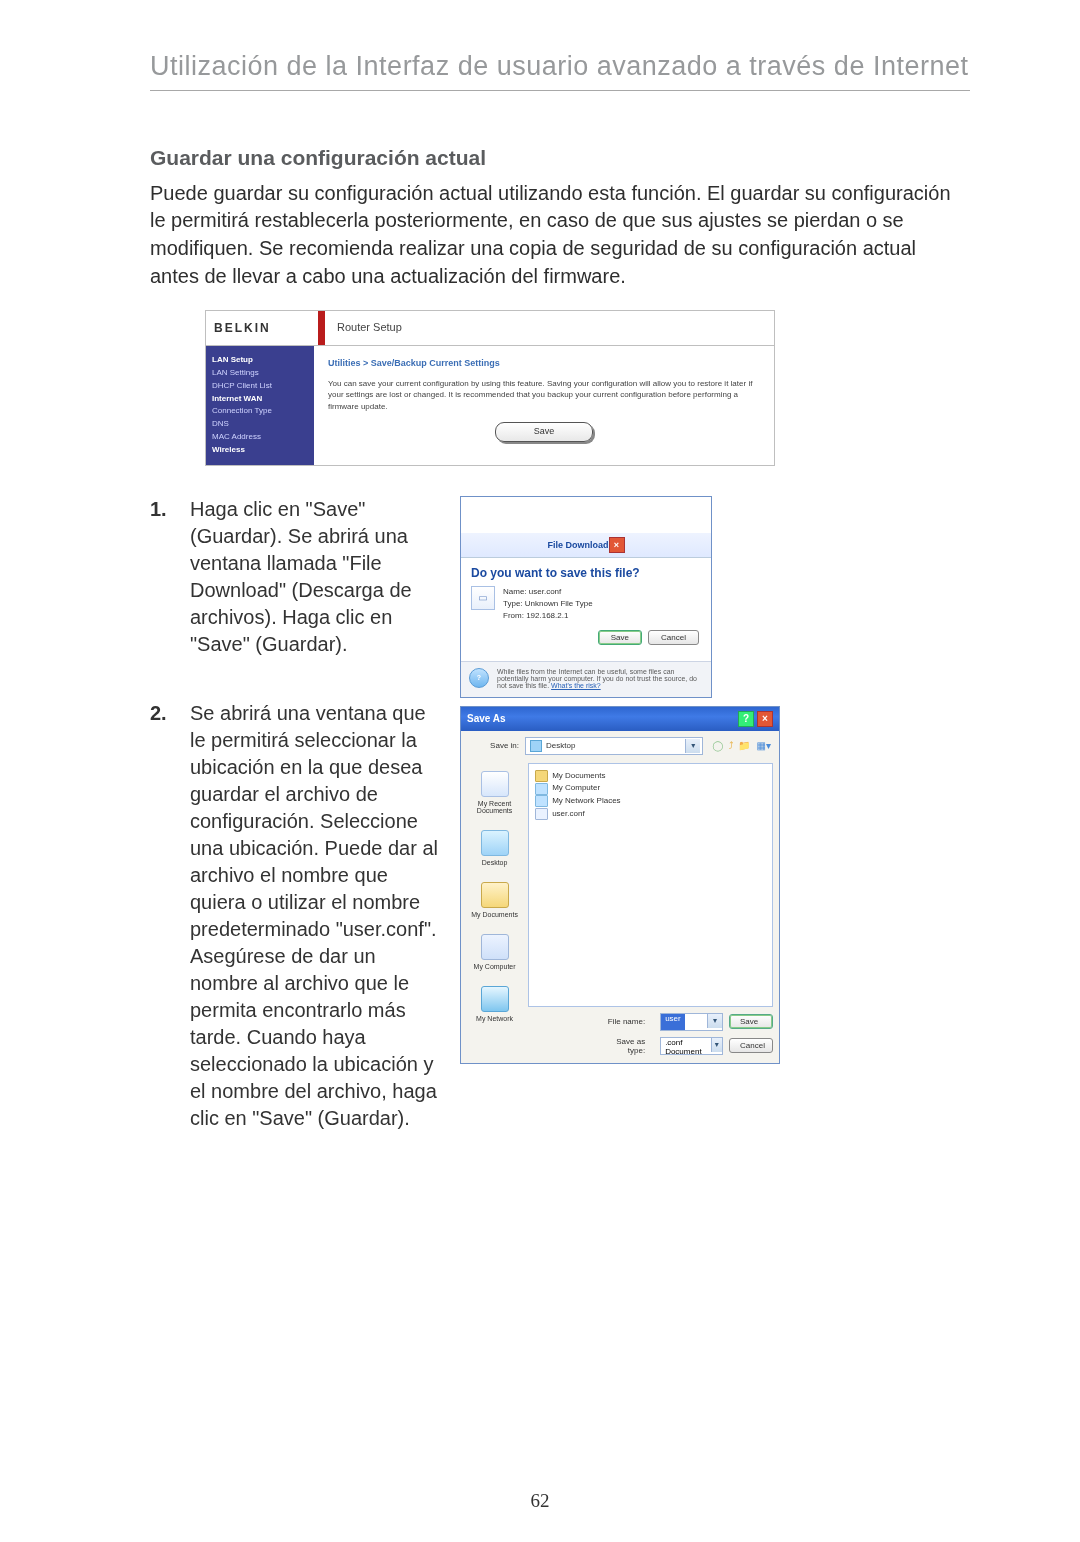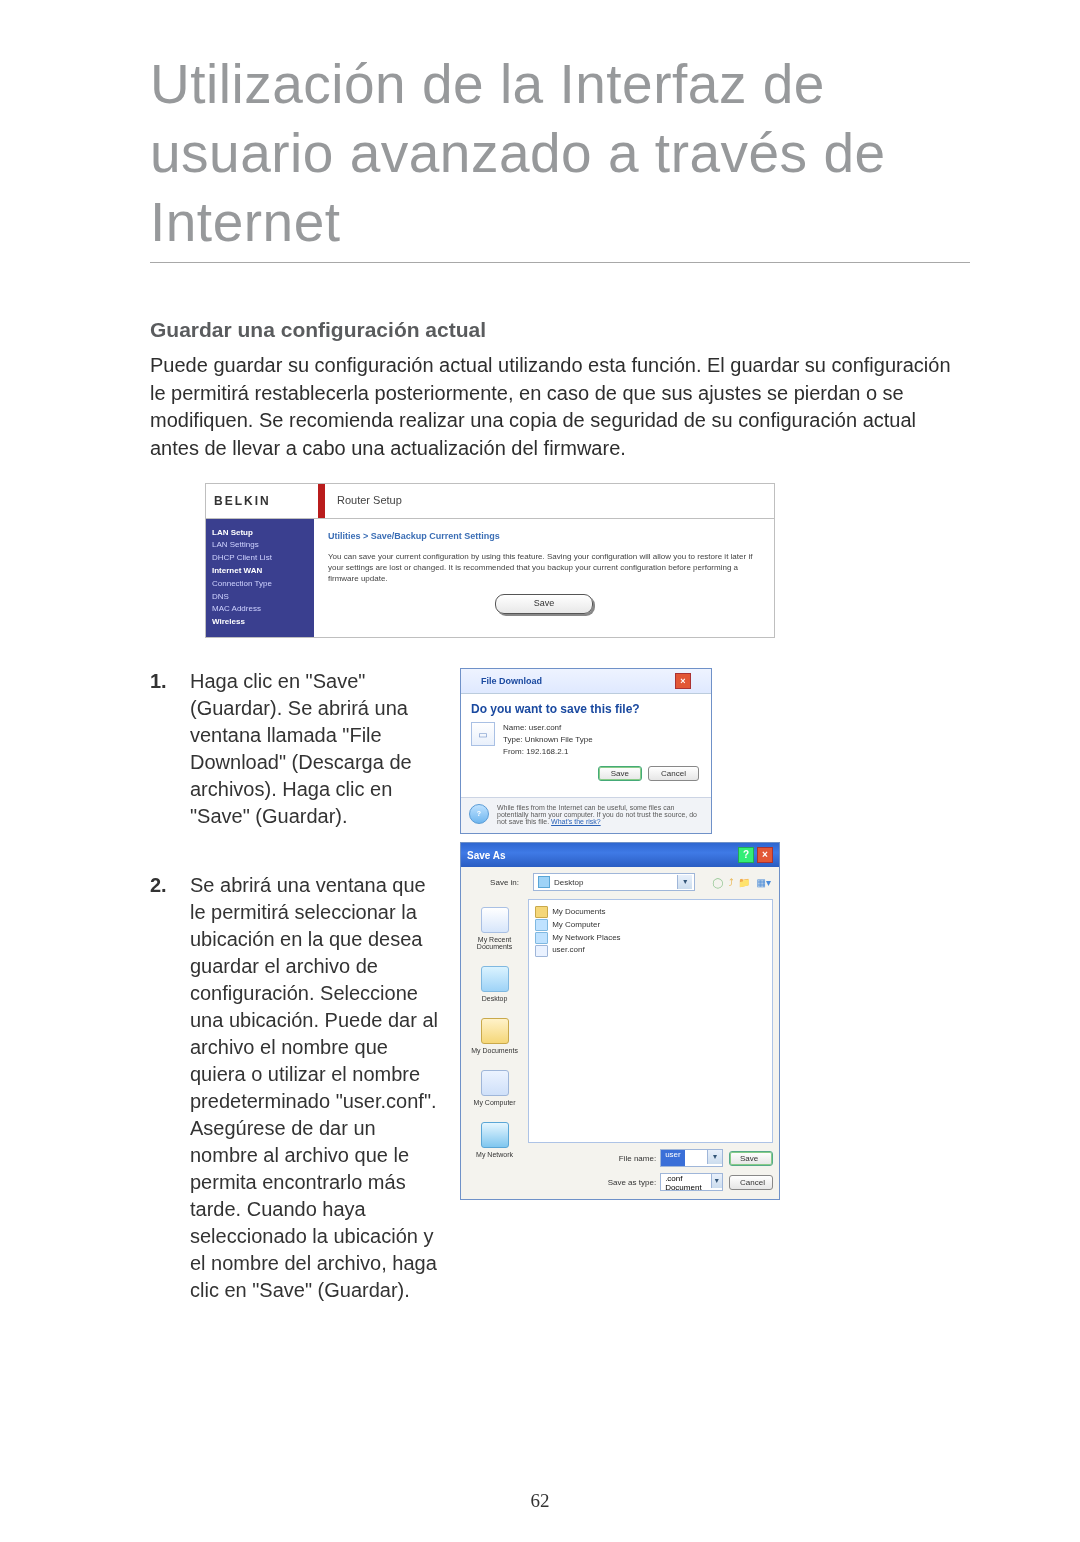"Utilización de la Interfaz de" h1.title { font-size: 55px -> 27px }
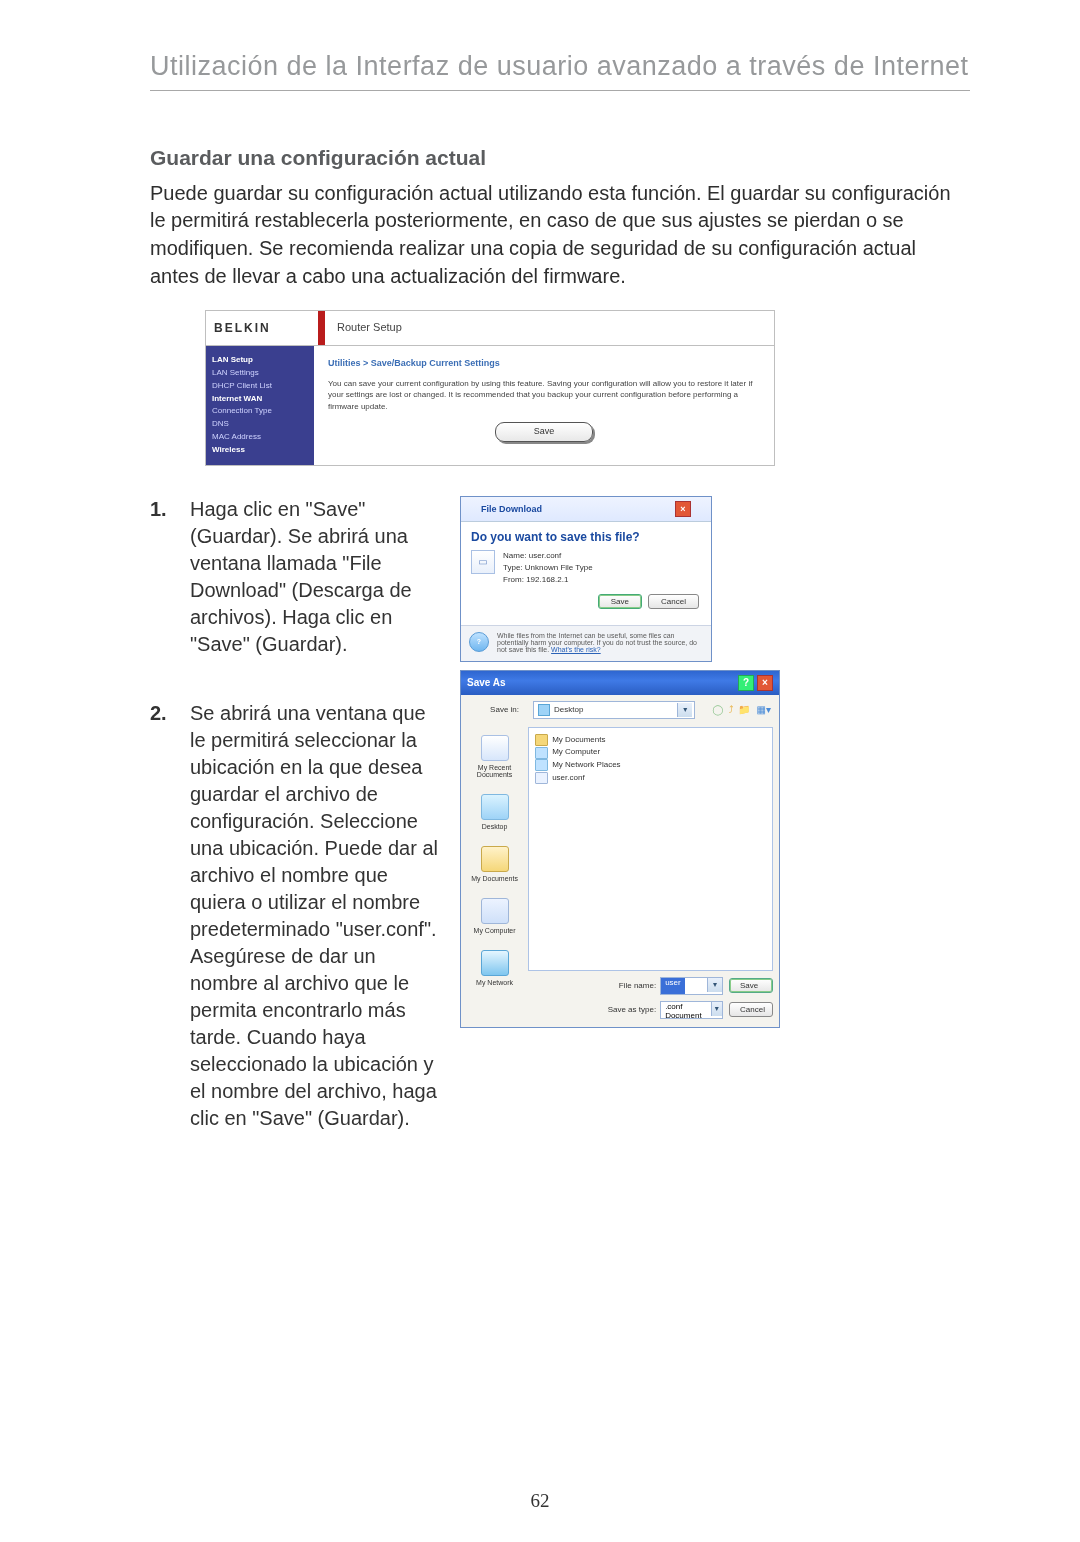"File Download" .dlg-top { justify-content: space-between -> center; margin-top: none -> 36px }
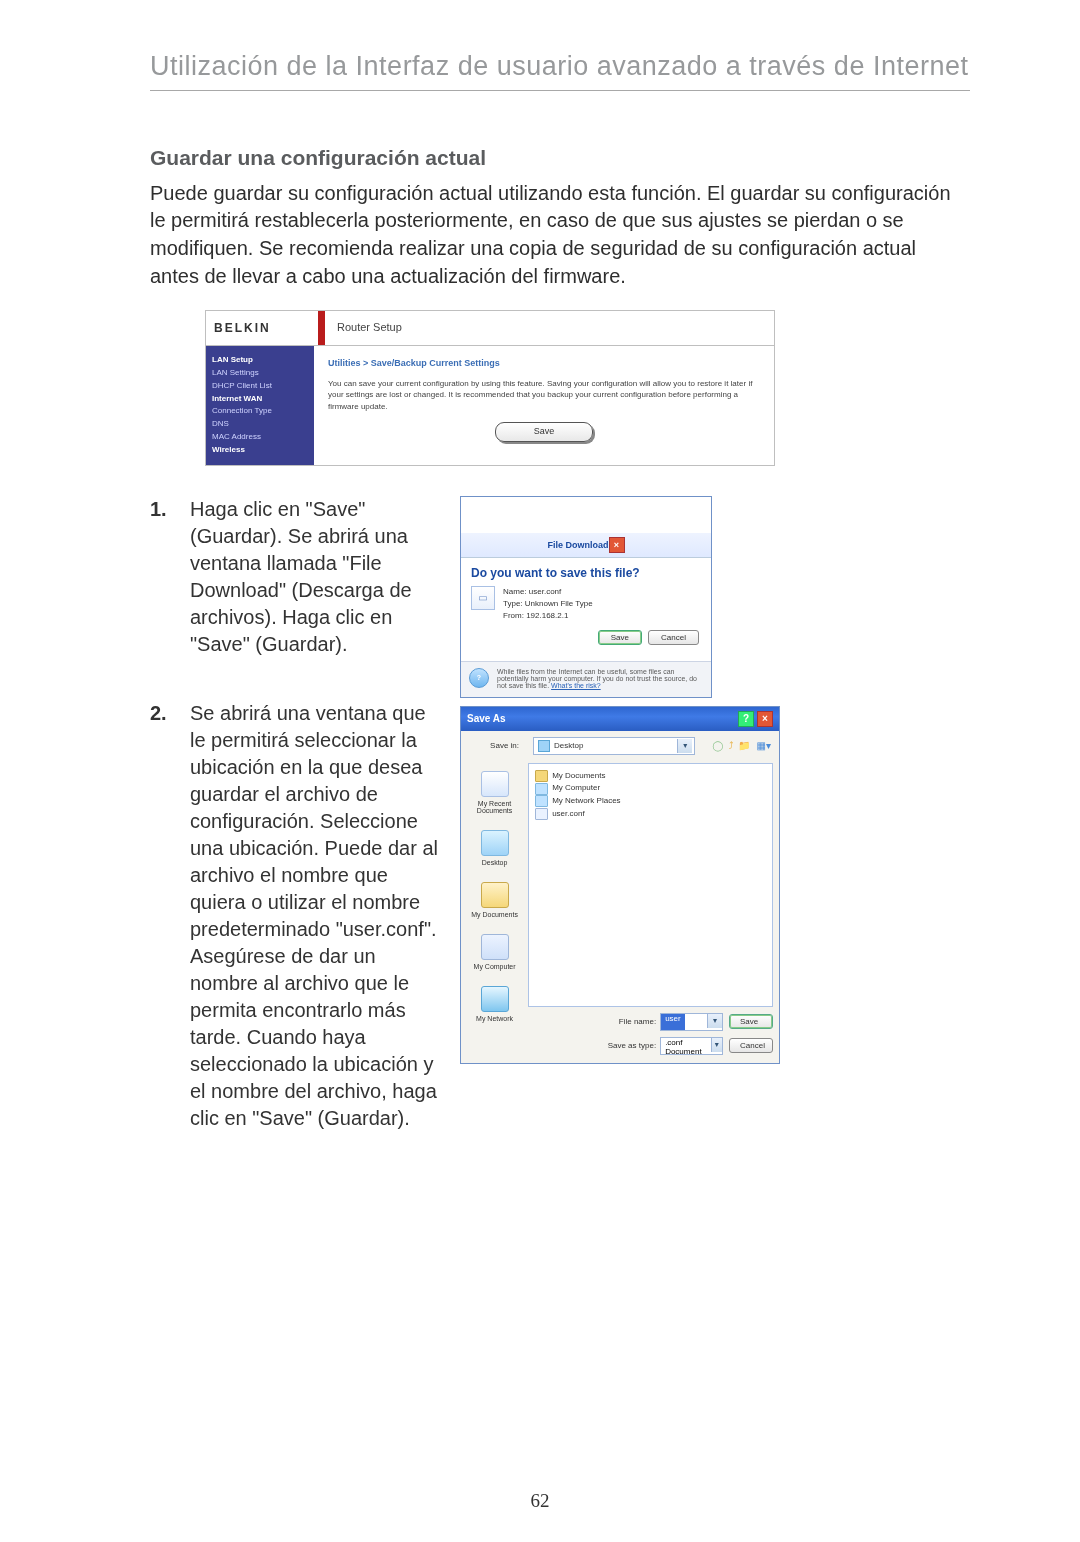"Save in:" .saveas-bar { gap: 14px -> 6px }
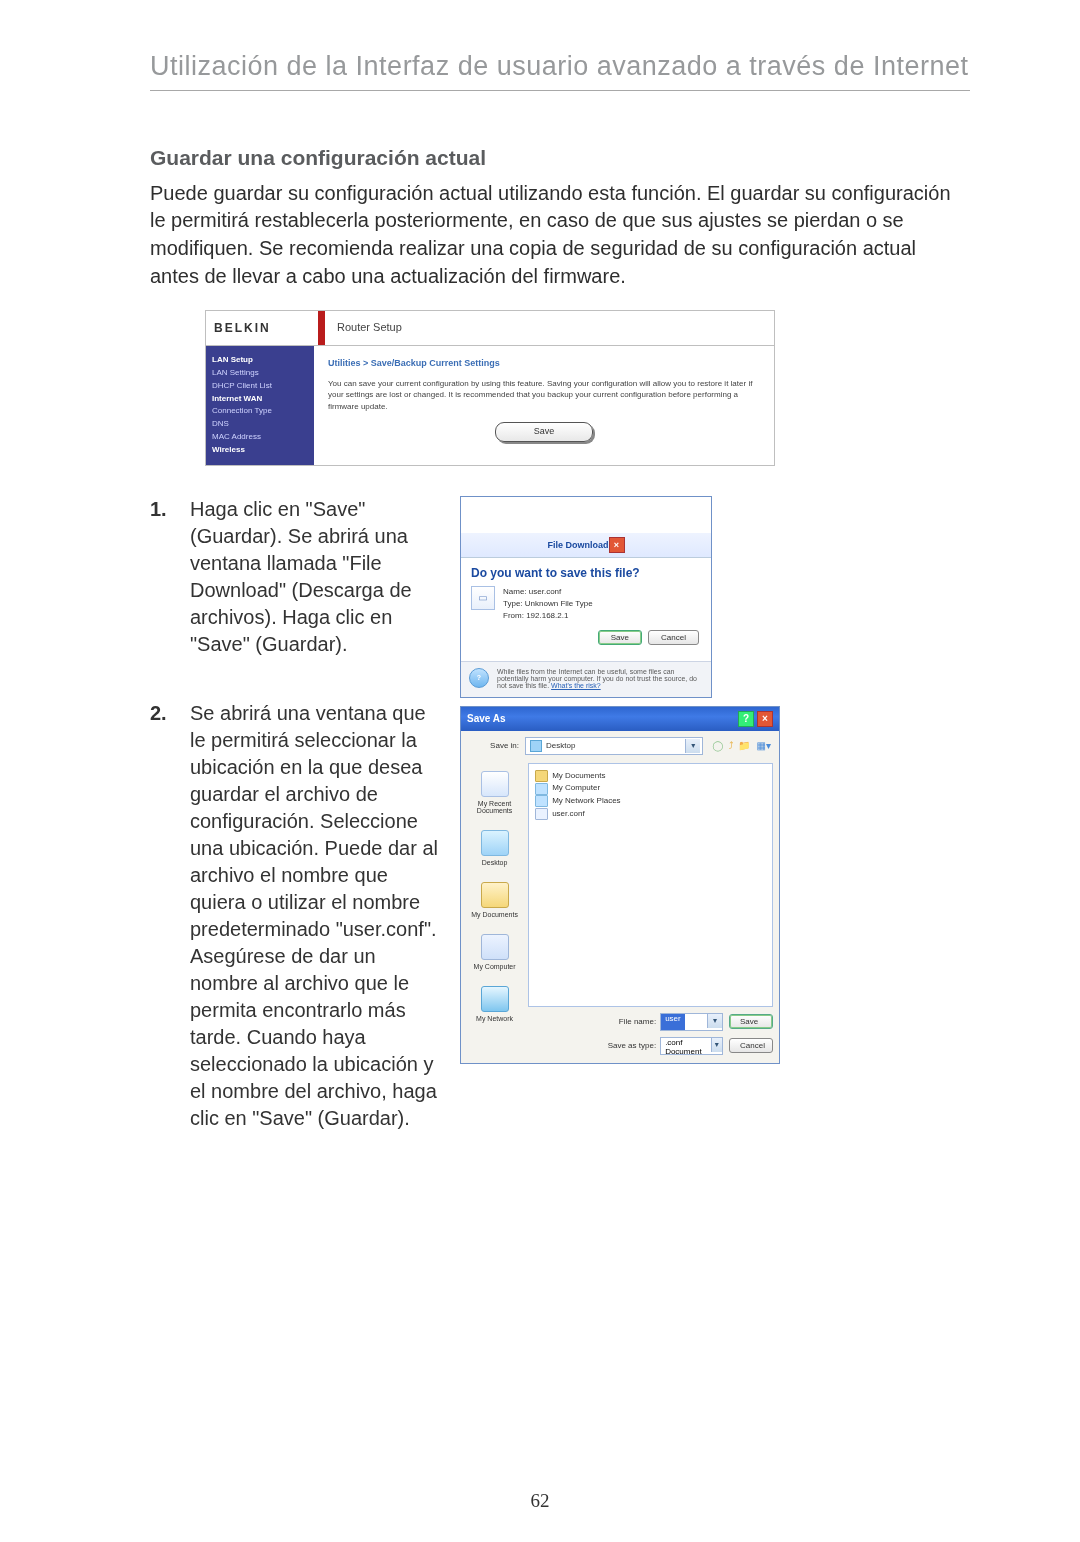"File name:" .saveas-bottom label { padding-right: 4px -> 15px }
